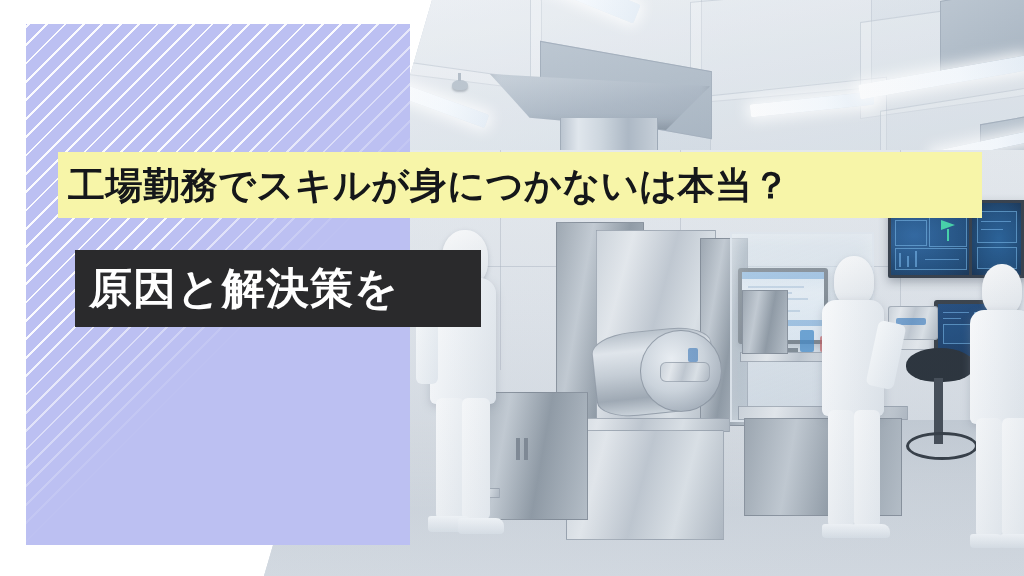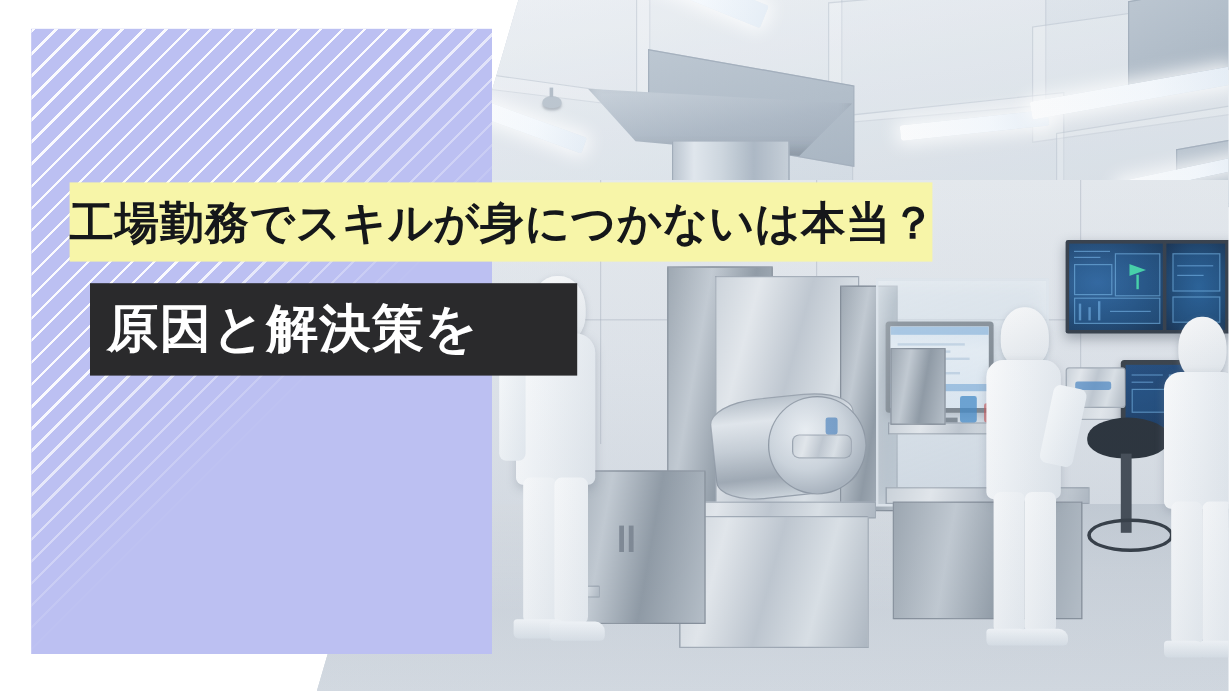"工場勤務でスキルが身につかないは本当？" .title-band { padding-left: none -> 10px; width: 719px -> 924px }
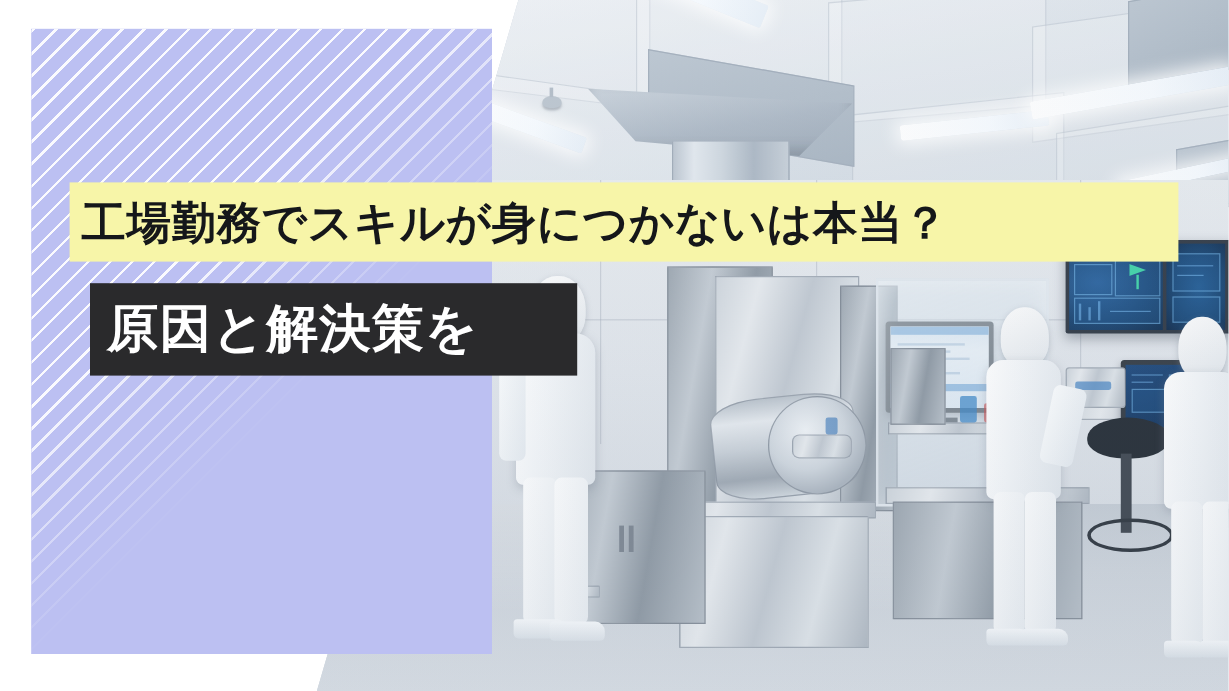"原因と解決策を" #sub1 { top: 236px -> 250px }
